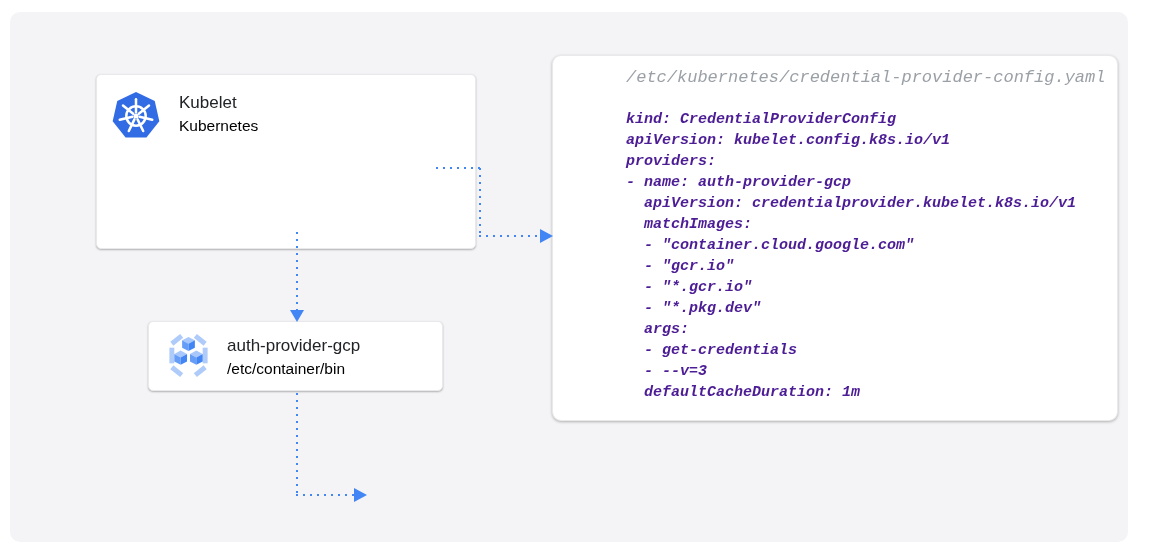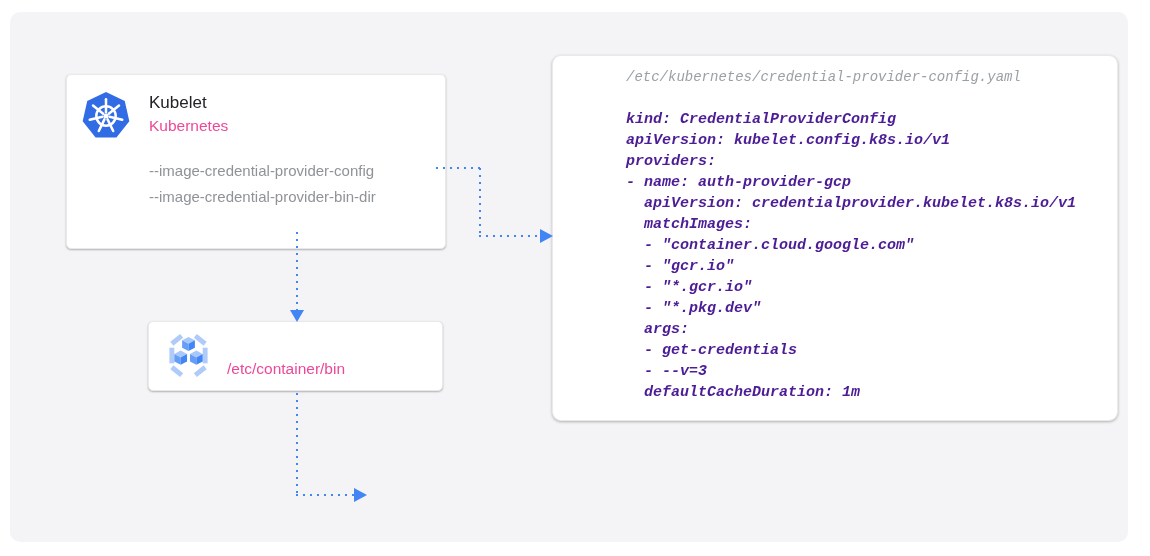"/etc/kubernetes/credential-provider-conf" .yaml-filename { font-size: 14px -> 17px }
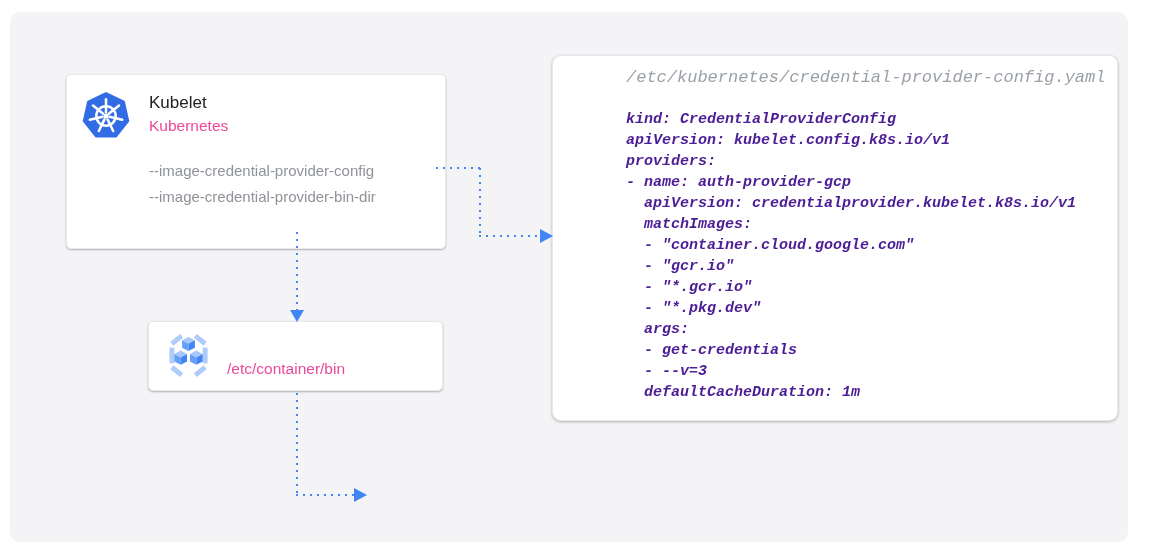"Kubelet" .card-kubelet { left: 56px -> 86px }
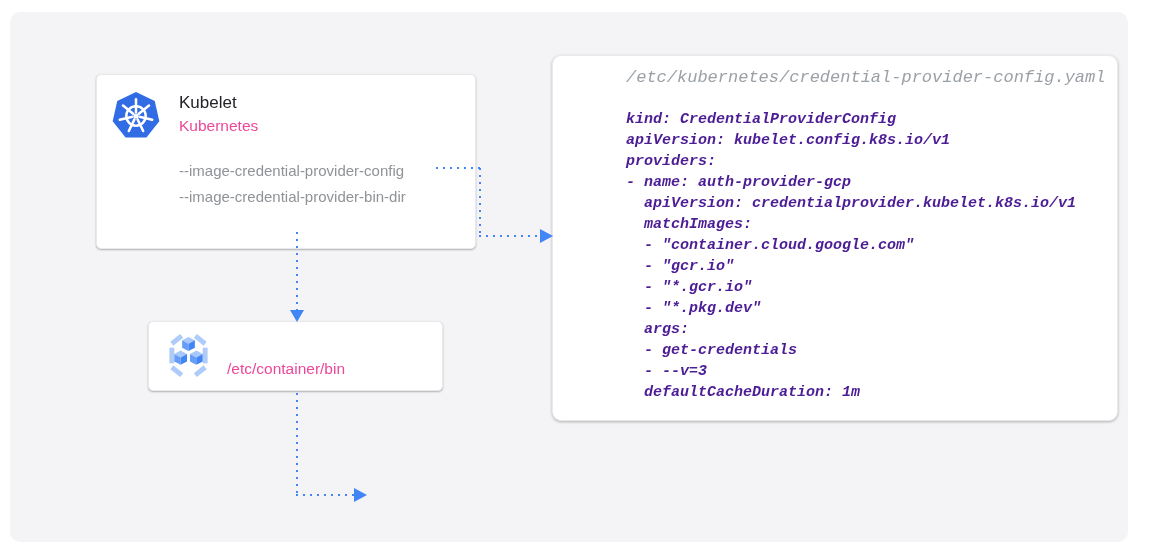"Kubernetes" .subtitle { color: #ec4899 -> #000000 }
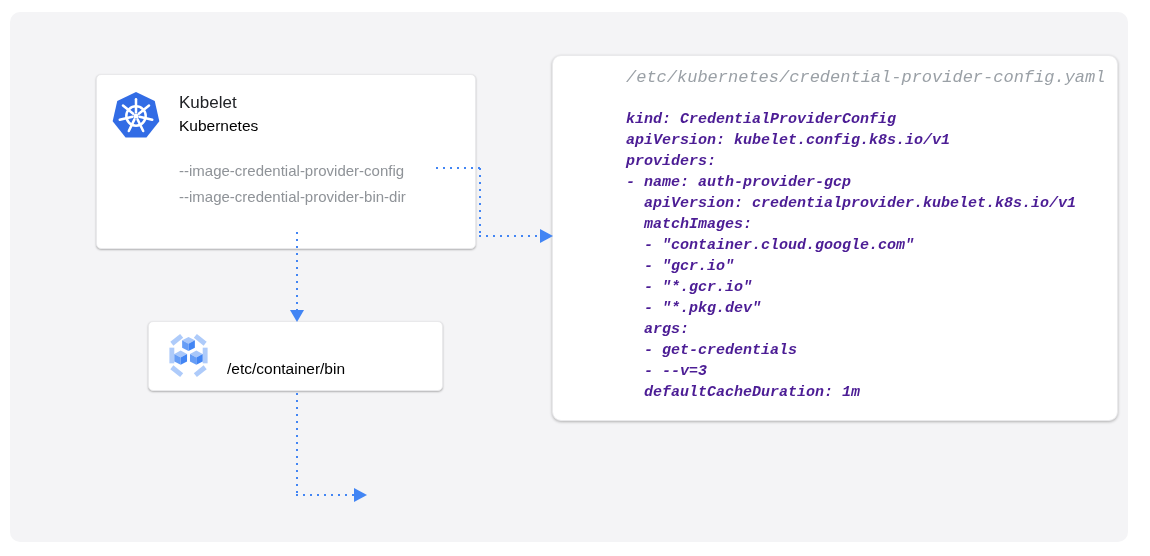"--image-credential-provider-config" div.flags { html: <div> <div>--image-credential-provider-config</div> <div>--image-credential-provider-bin-dir</div> </div> -> none }
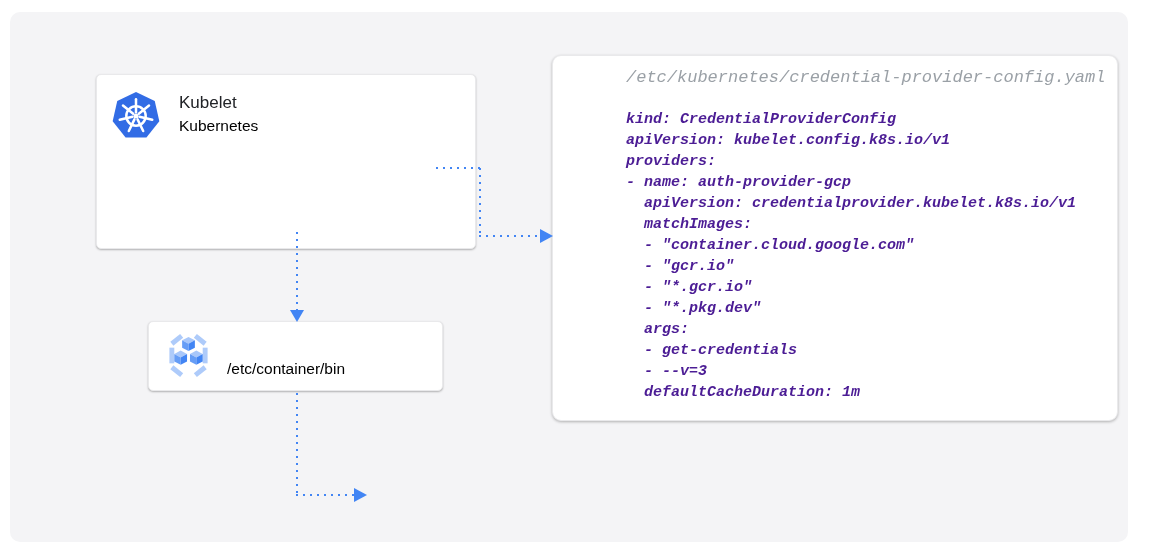"auth-provider-gcp" div.title { html: none -> <div>auth-provider-gcp</div> }
